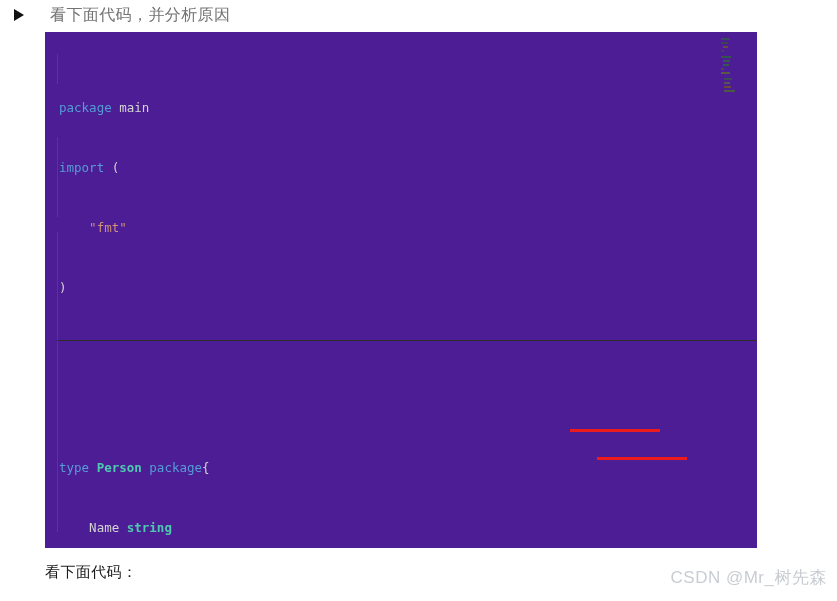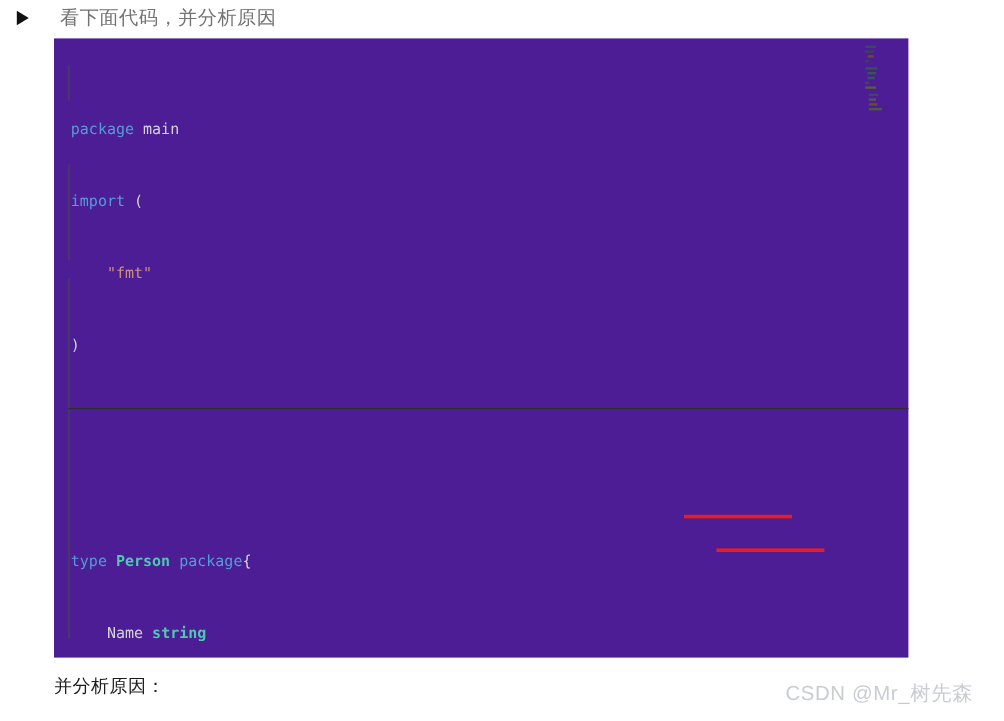"并分析原因：" div.caption { text: 并分析原因 -> 看下面代码 }
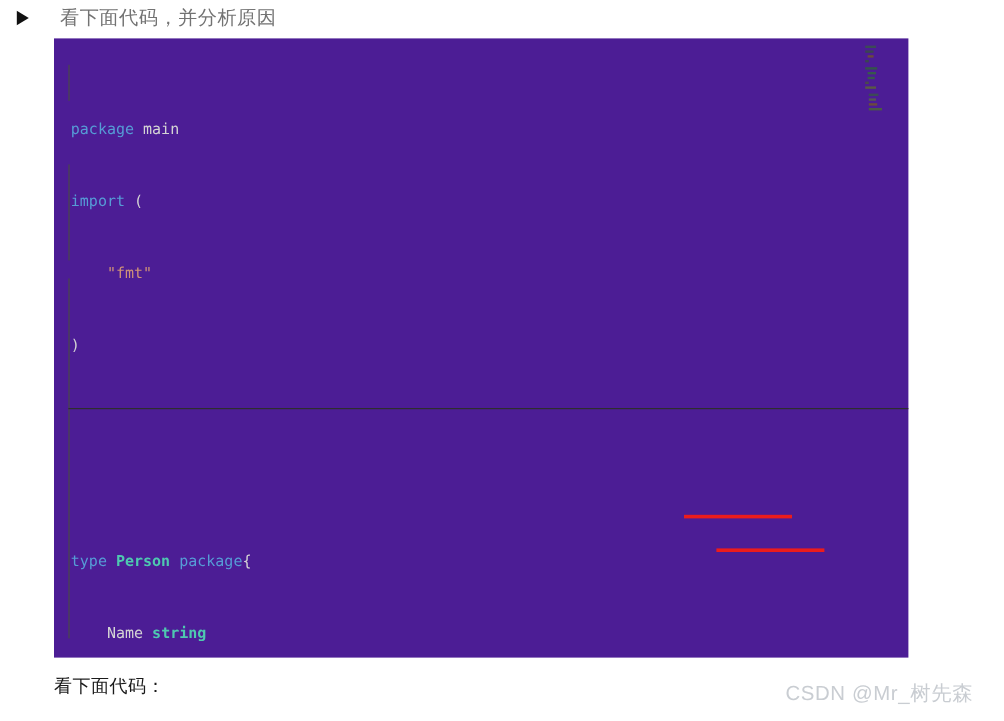"CSDN @Mr_树先森" .watermark { right: 26px -> 10px }
